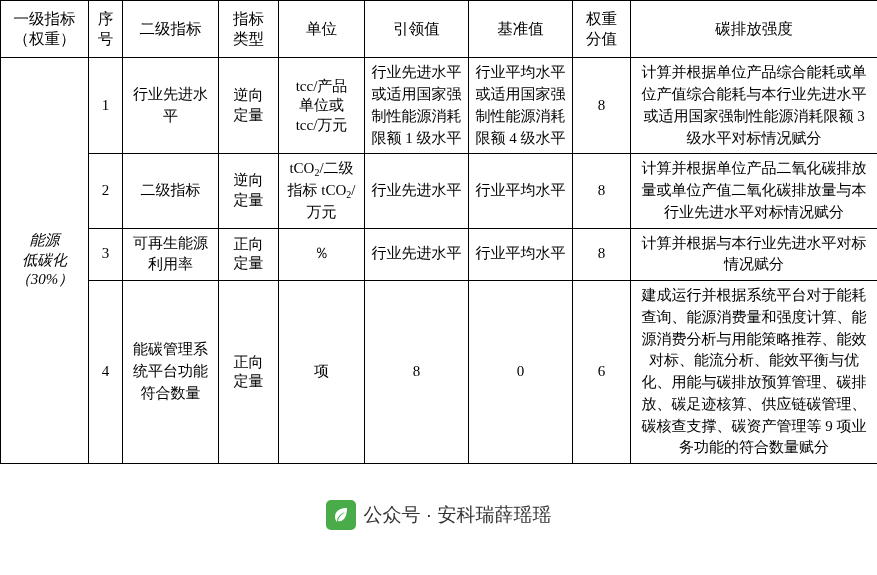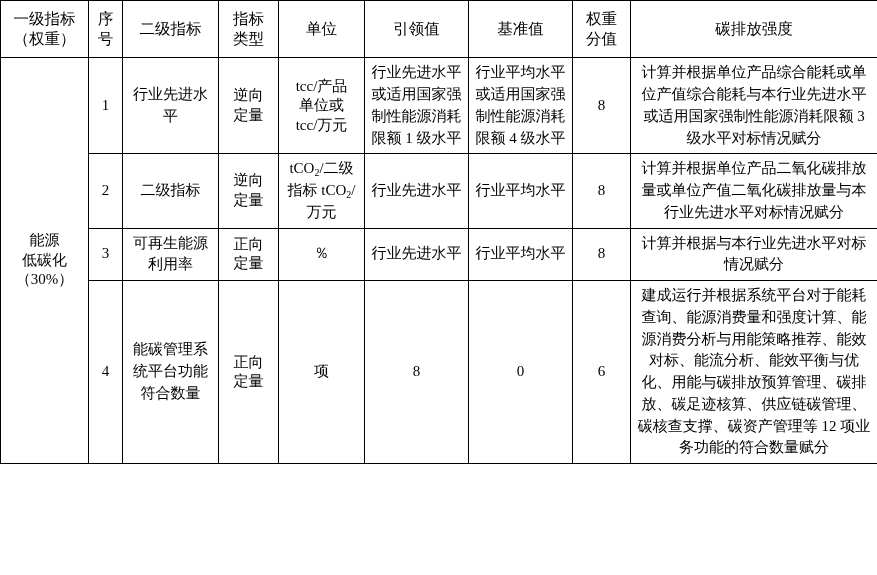"能源" td.l1cell { font-style: none -> italic }
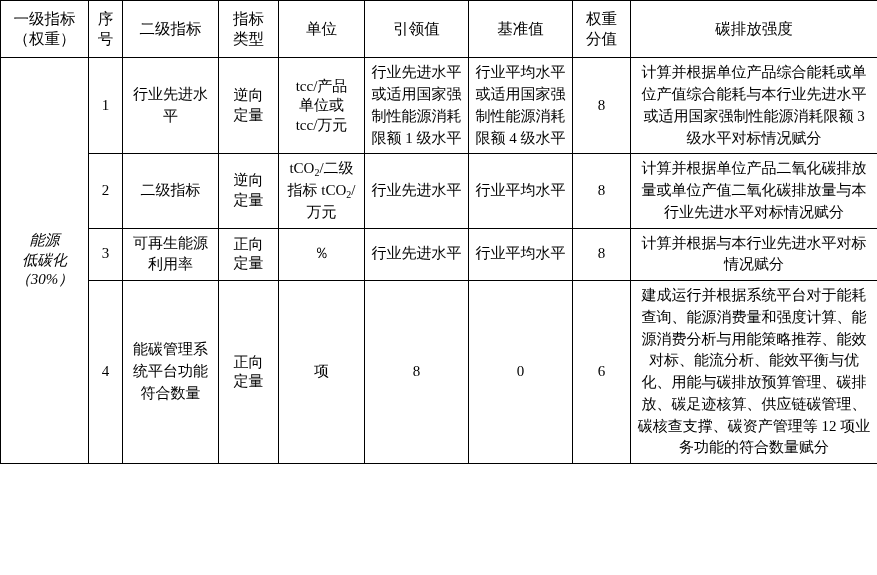"建成运行并根据系统平台对于能耗查询、能源消费量和强度计算、能源消费分析与用能策略" td.rule { text: 12 -> 9 }
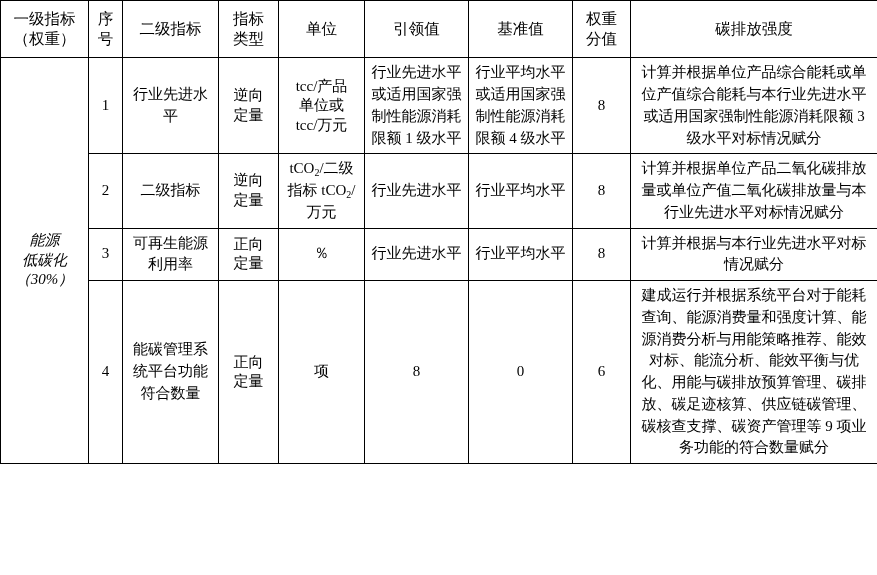"公众号 · 安科瑞薛瑶瑶" div.watermark { html: none -> <div> <div> <span> <svg> <path></path> </svg> </span> <span>公众号 · 安科瑞薛瑶瑶</span> </div> </div> }
